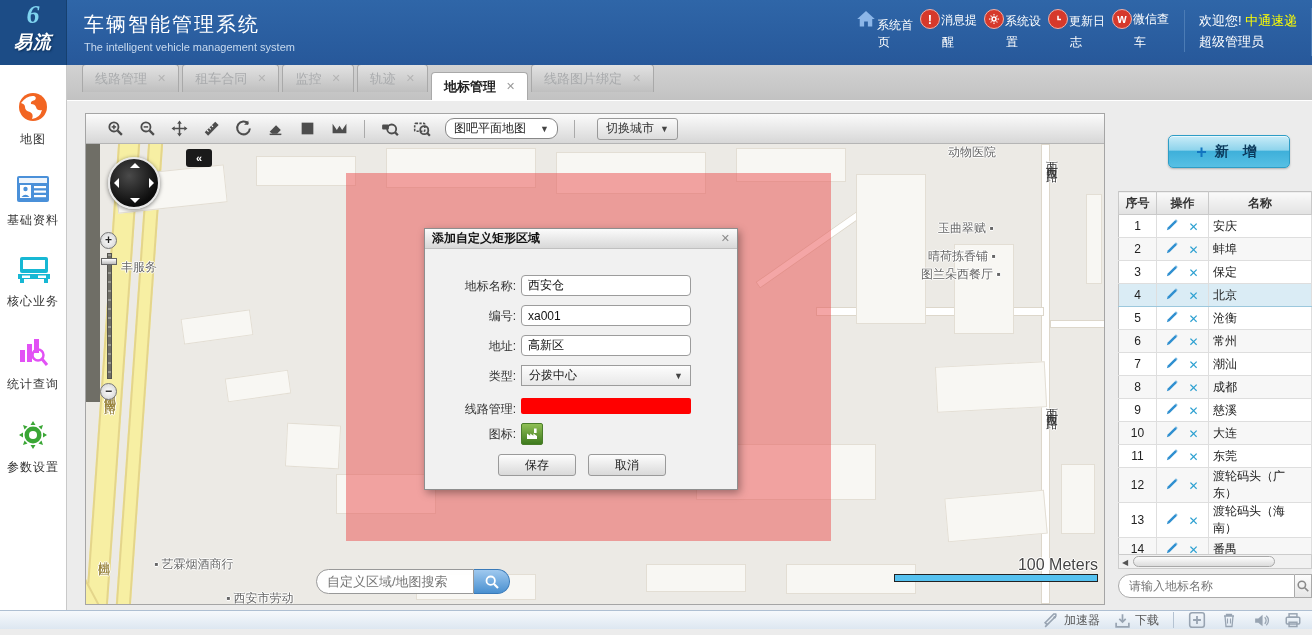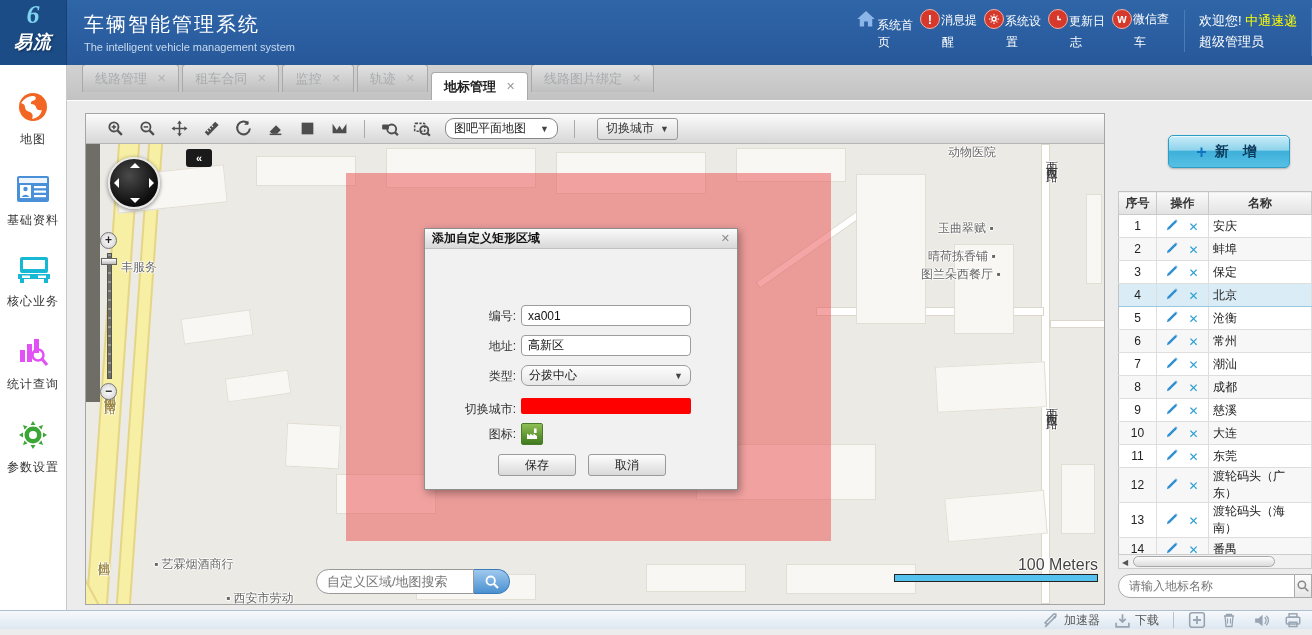"地标名称:" div.dlg-row { html: none -> <div> <span>地标名称:</span> <input> </div> }
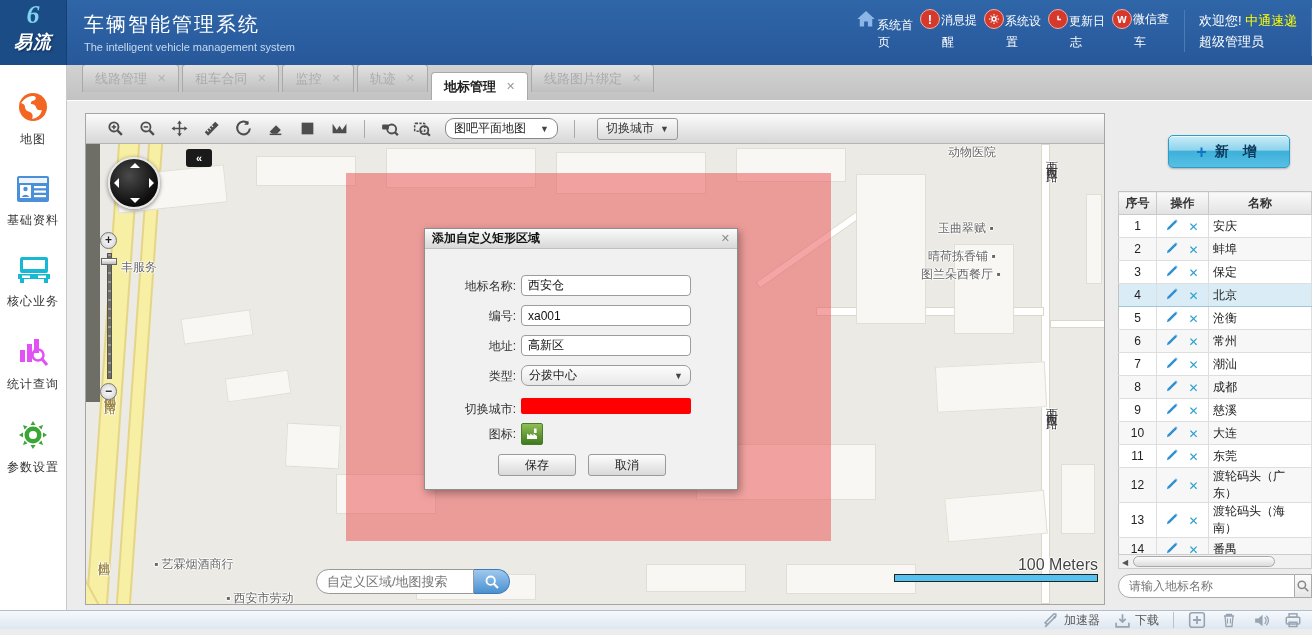"分拨中心" .dlg-select { border-radius: 7px -> 0 }
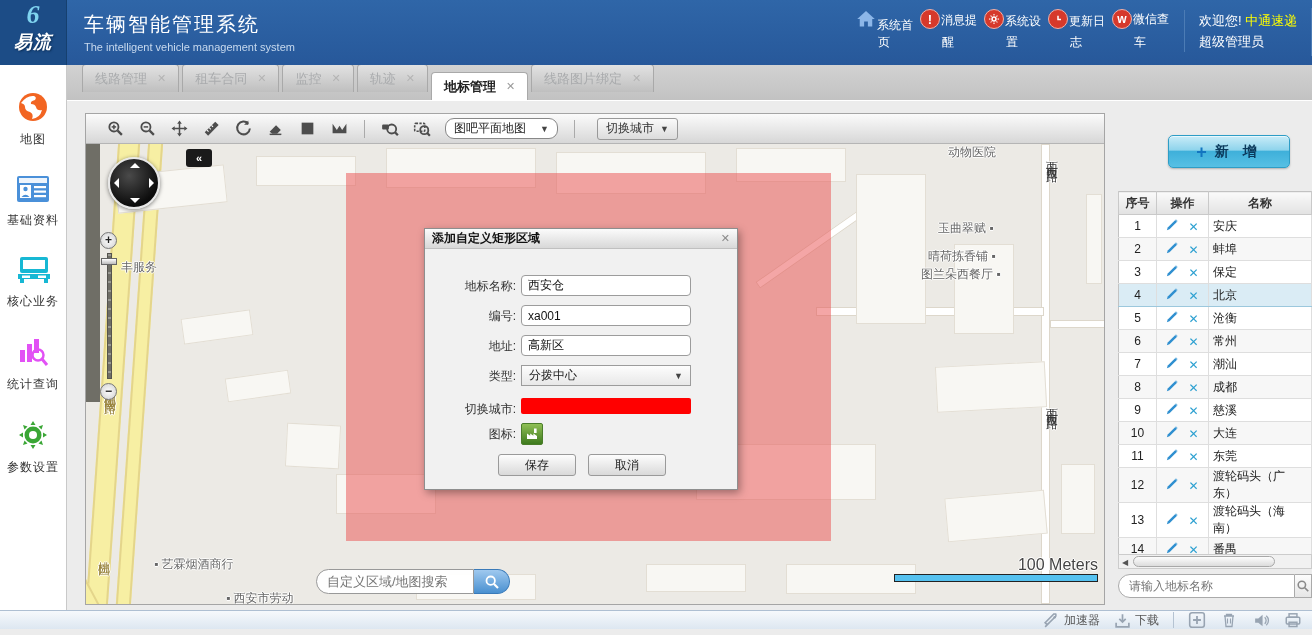"切换城市:" span.dlg-label { text: 切换城市 -> 线路管理 }
